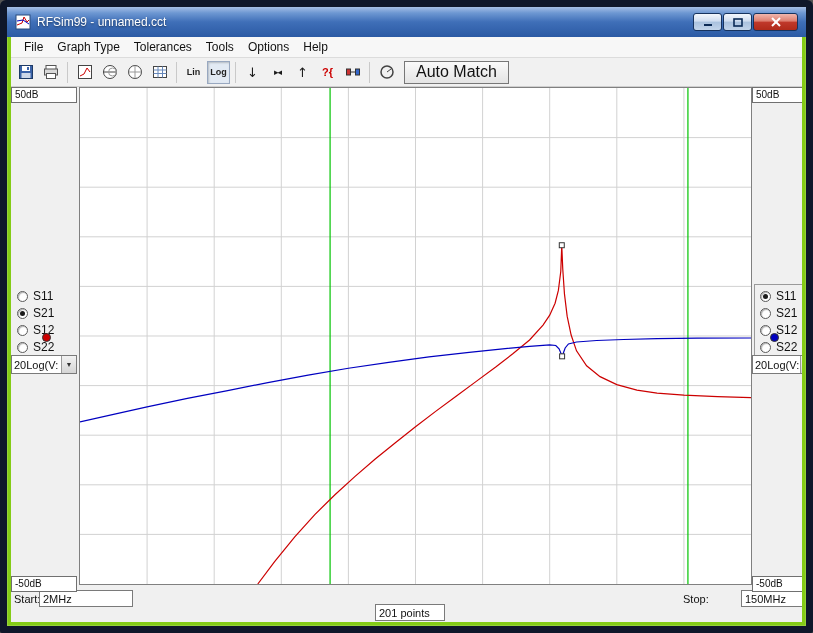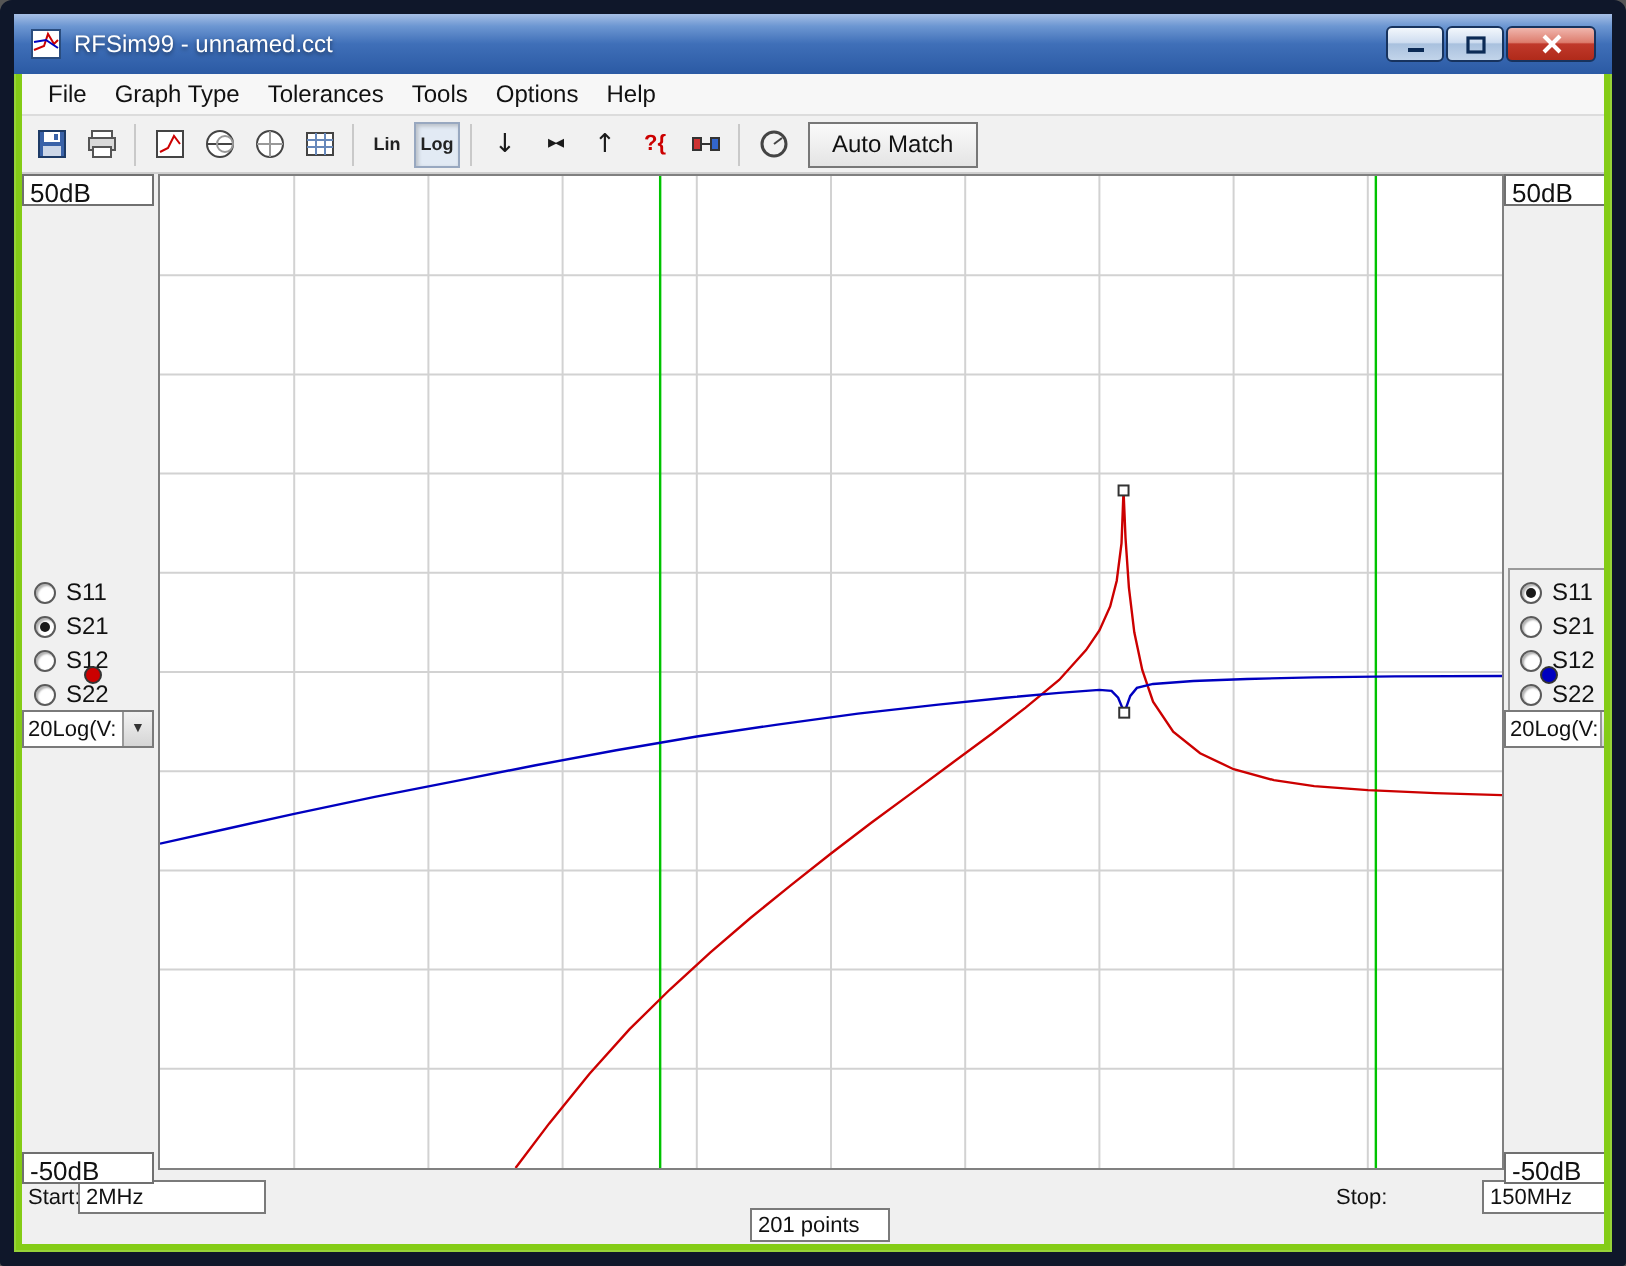"Auto Match" .automatch { font-size: 12px -> 16px }
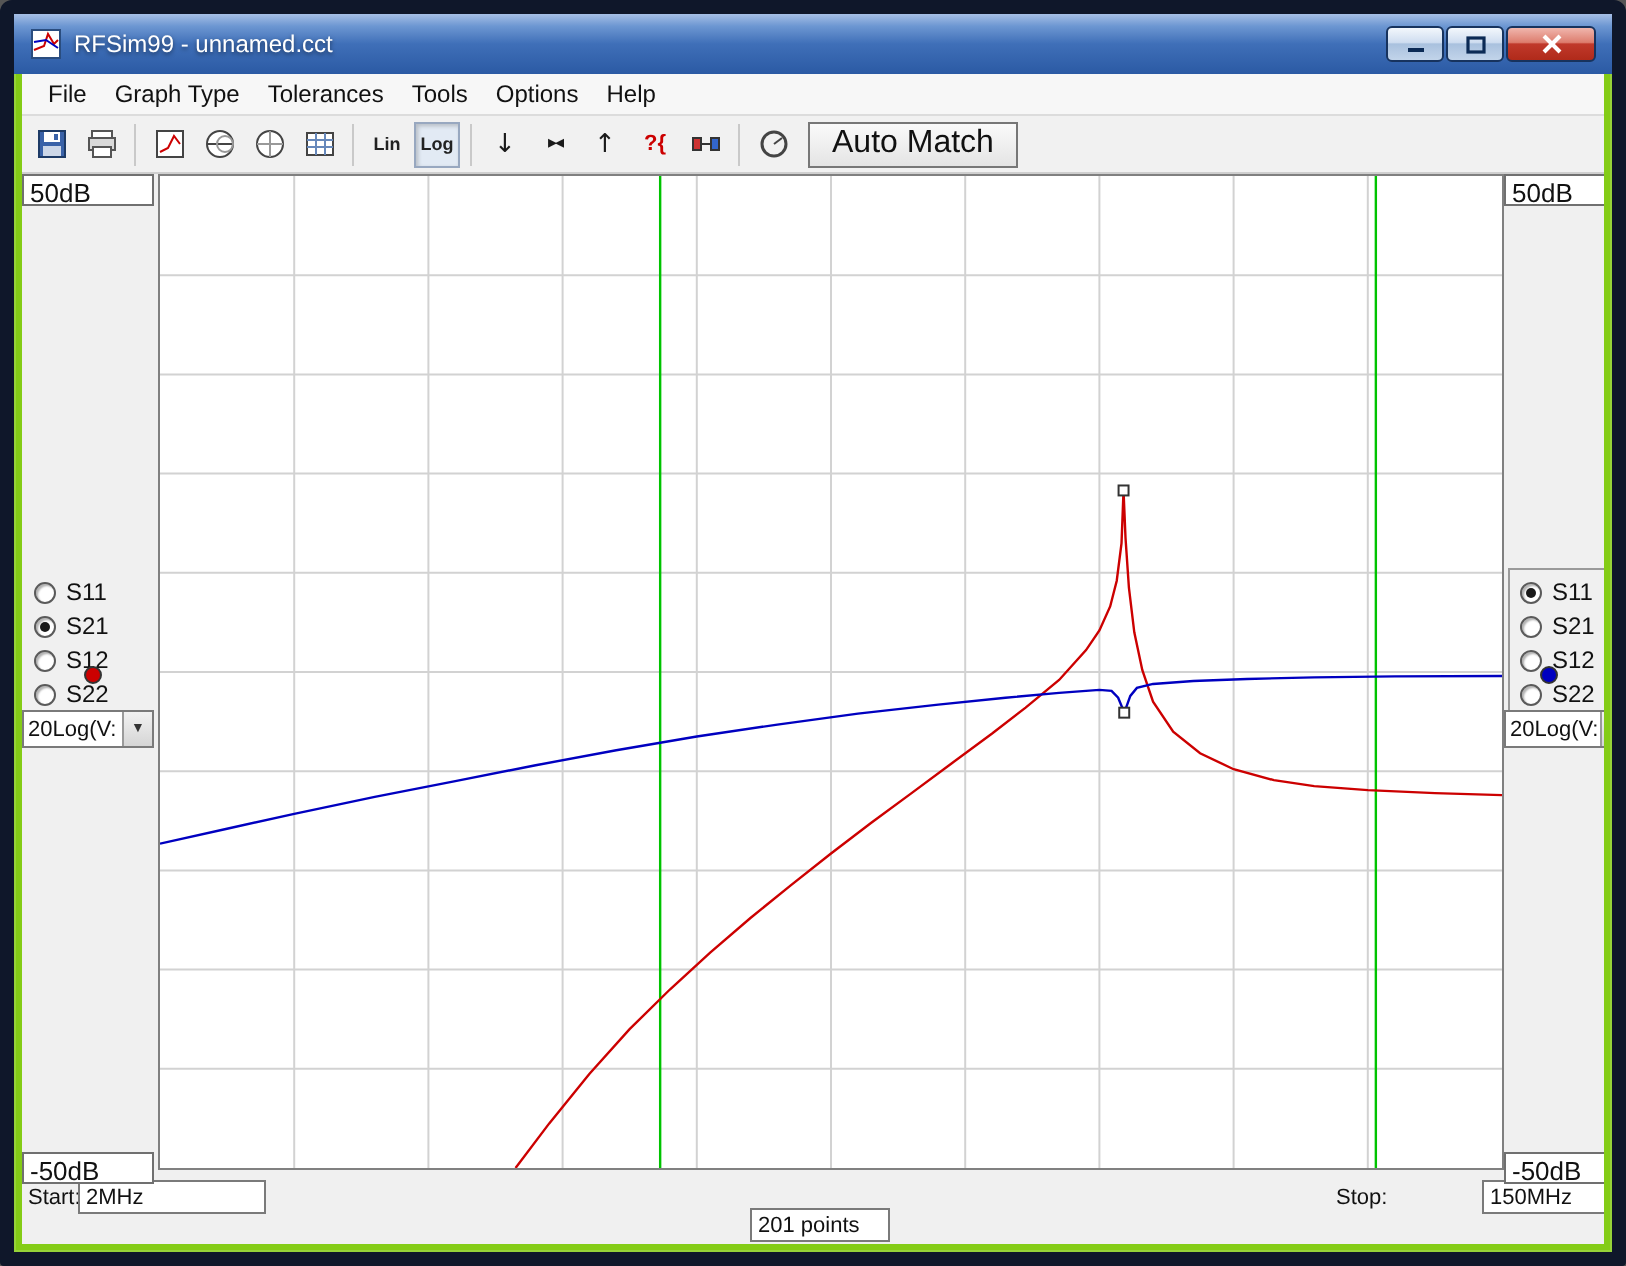"50dB" .scale-label { font-size: 13px -> 10px }
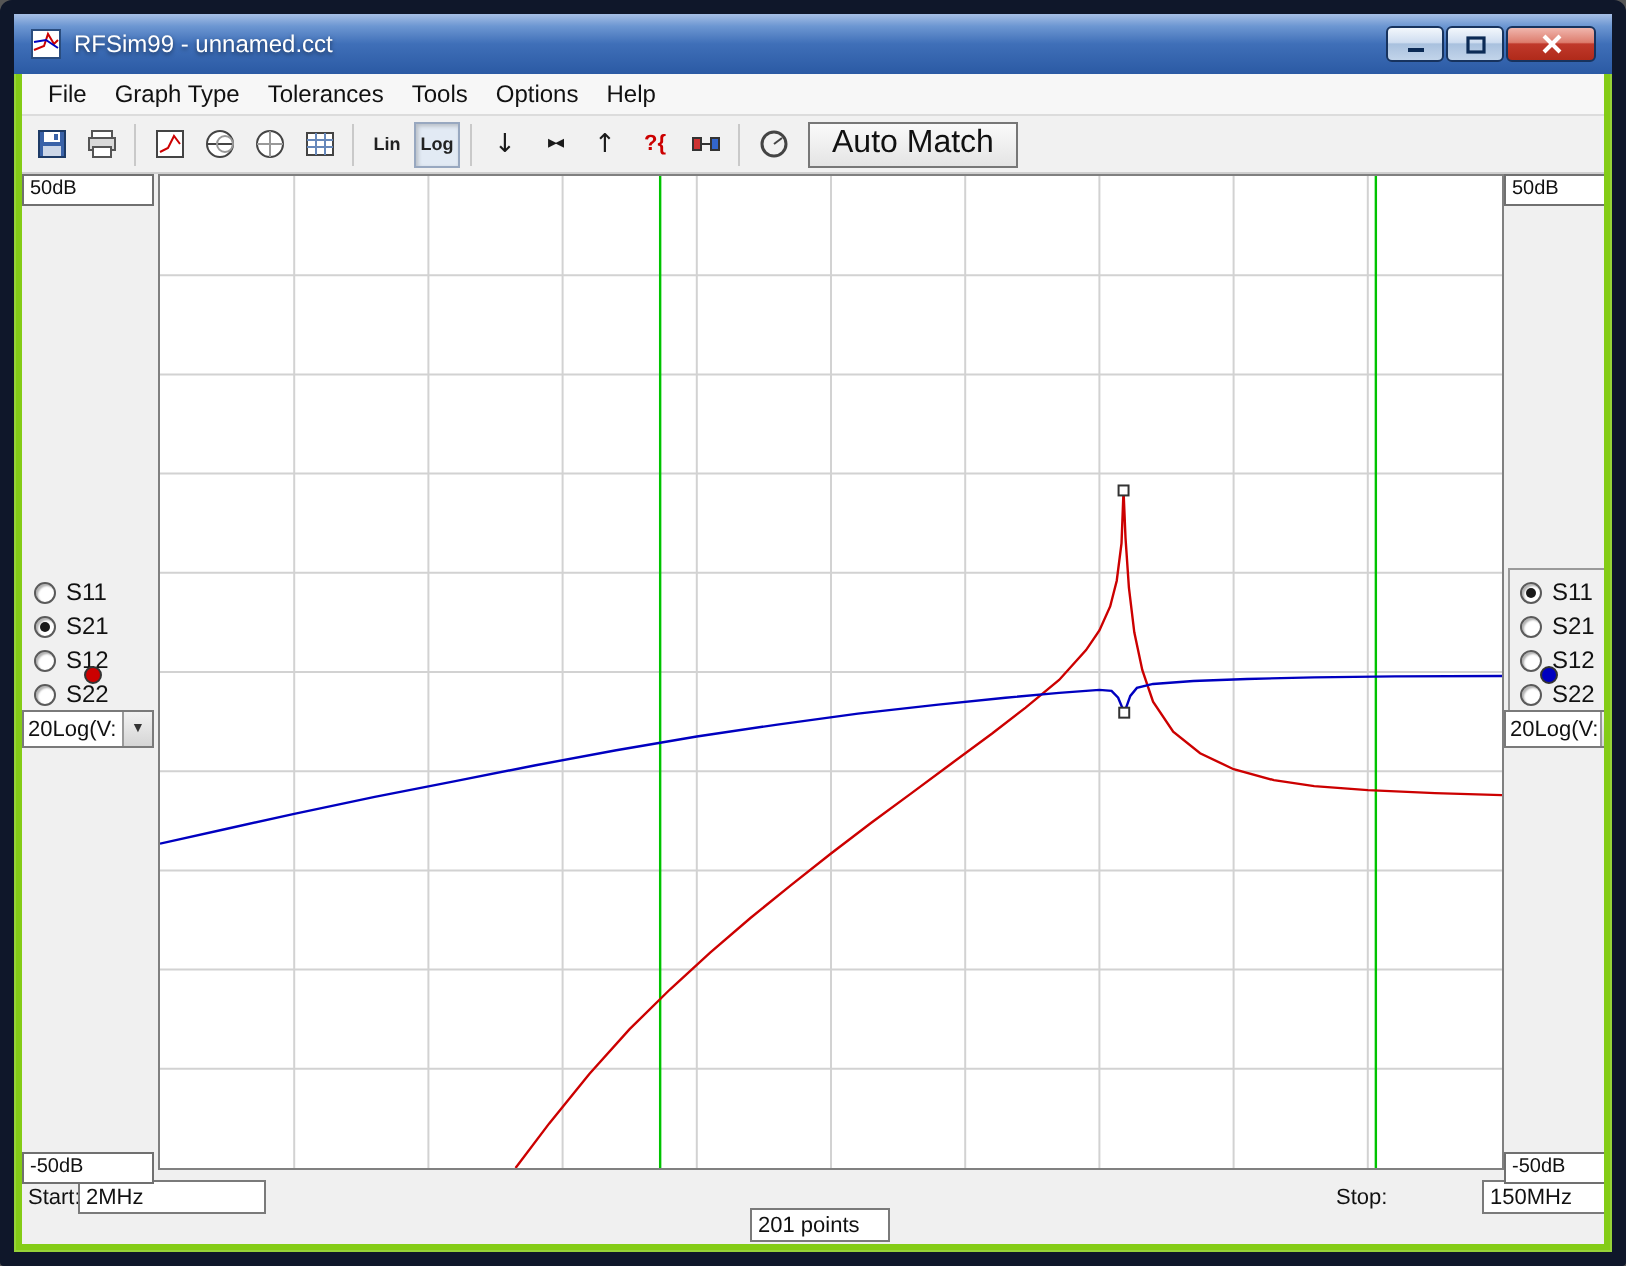"Stop:" .stop-label { left: 657px -> 672px }
